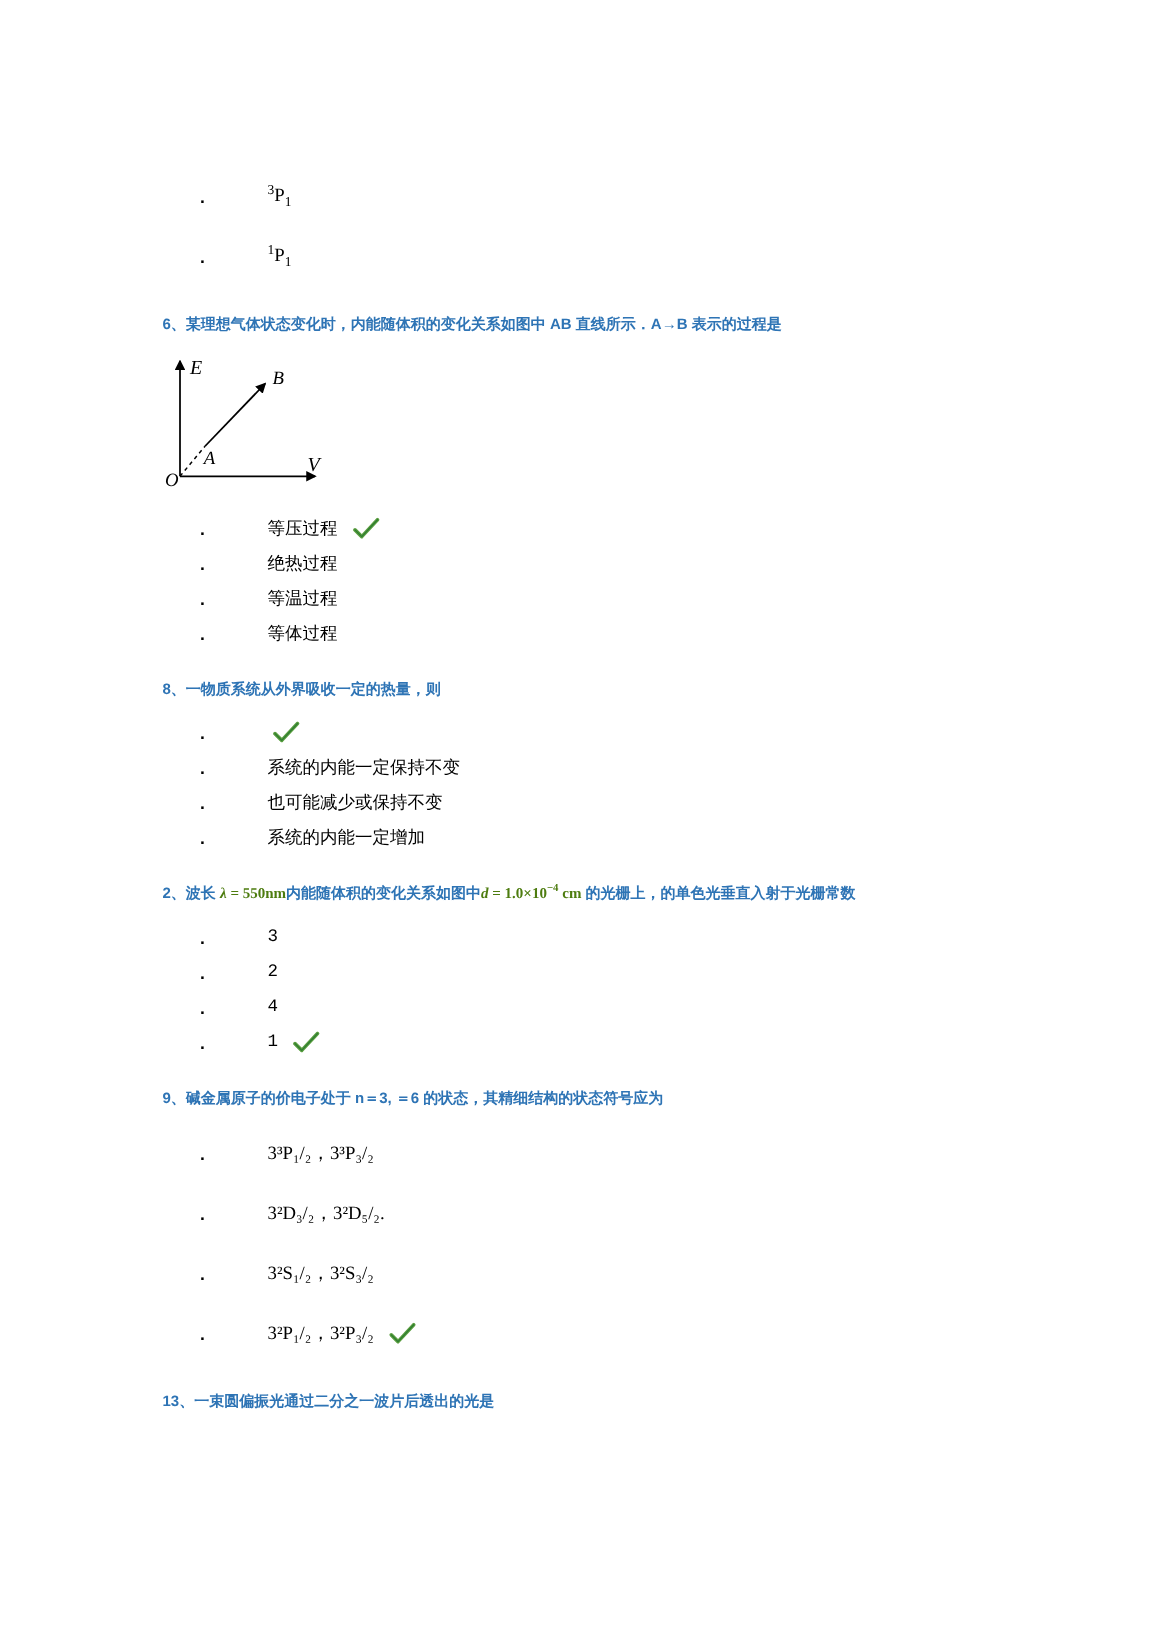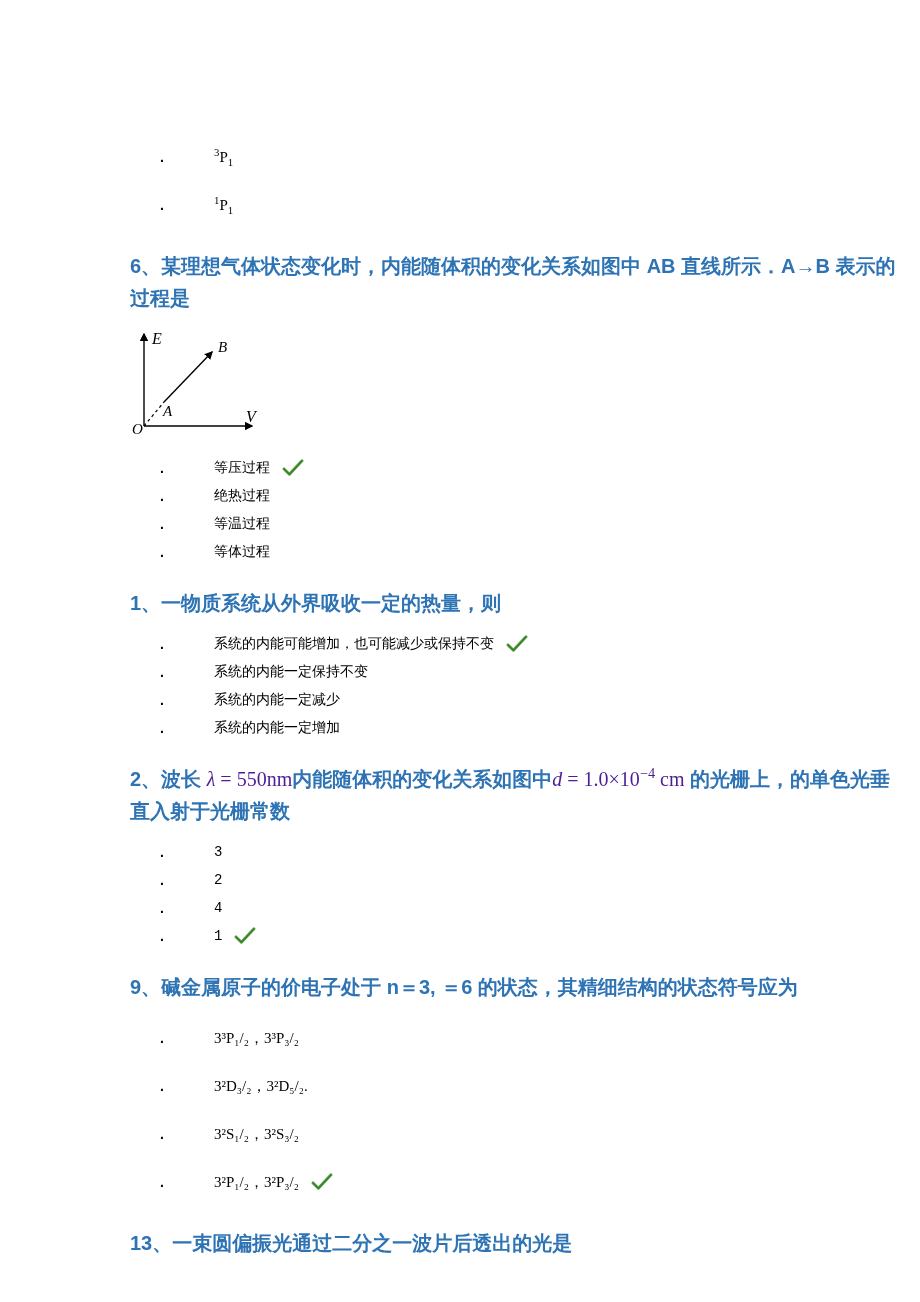"6、某理想气体状态变化时，内能随体积的变化关系如图中 AB 直线所示．A→B" .question { font-size: 20px -> 12px }
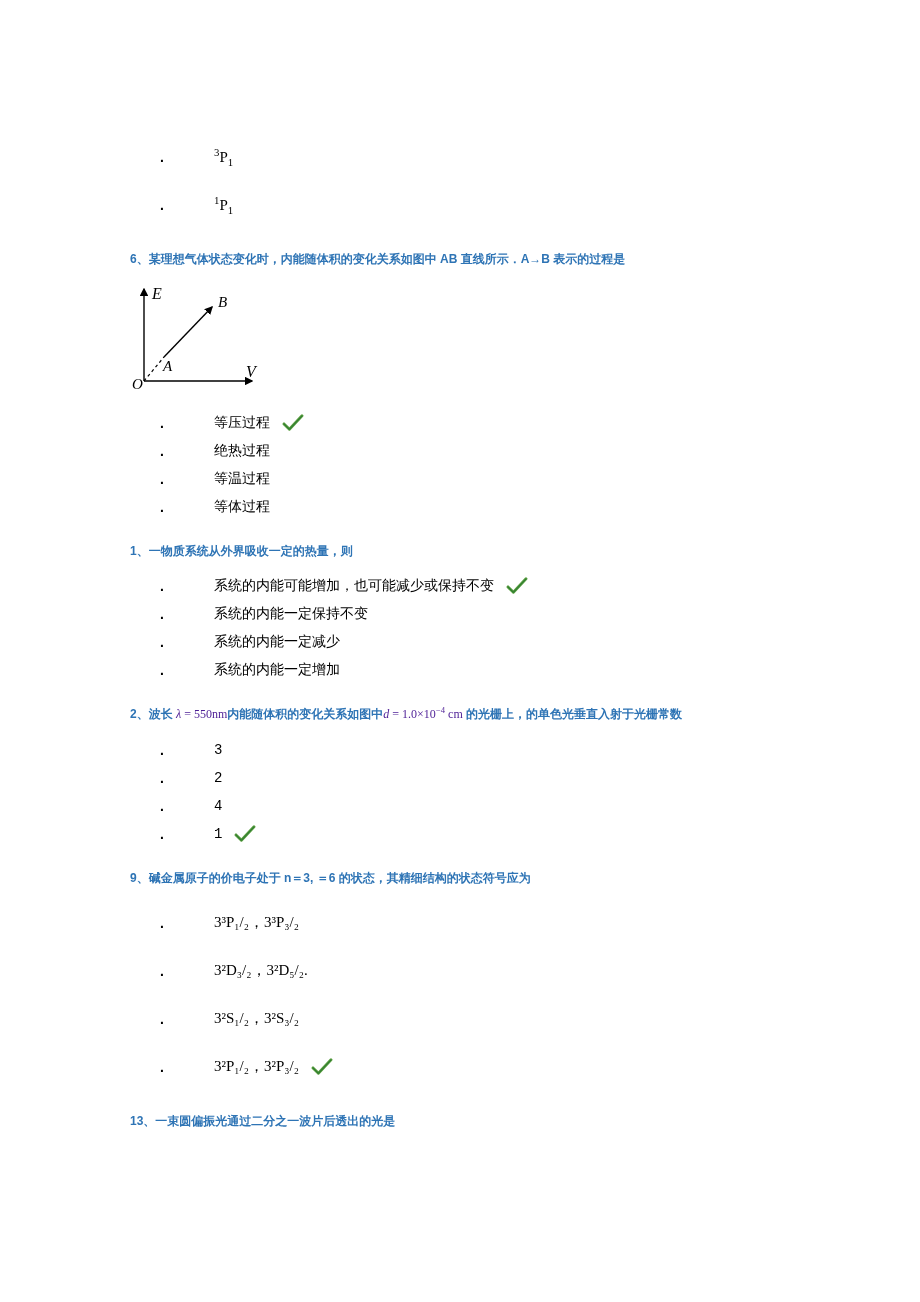"1、一物质系统从外界吸收一定的热量，则" div.question { text: 1 -> 8 }
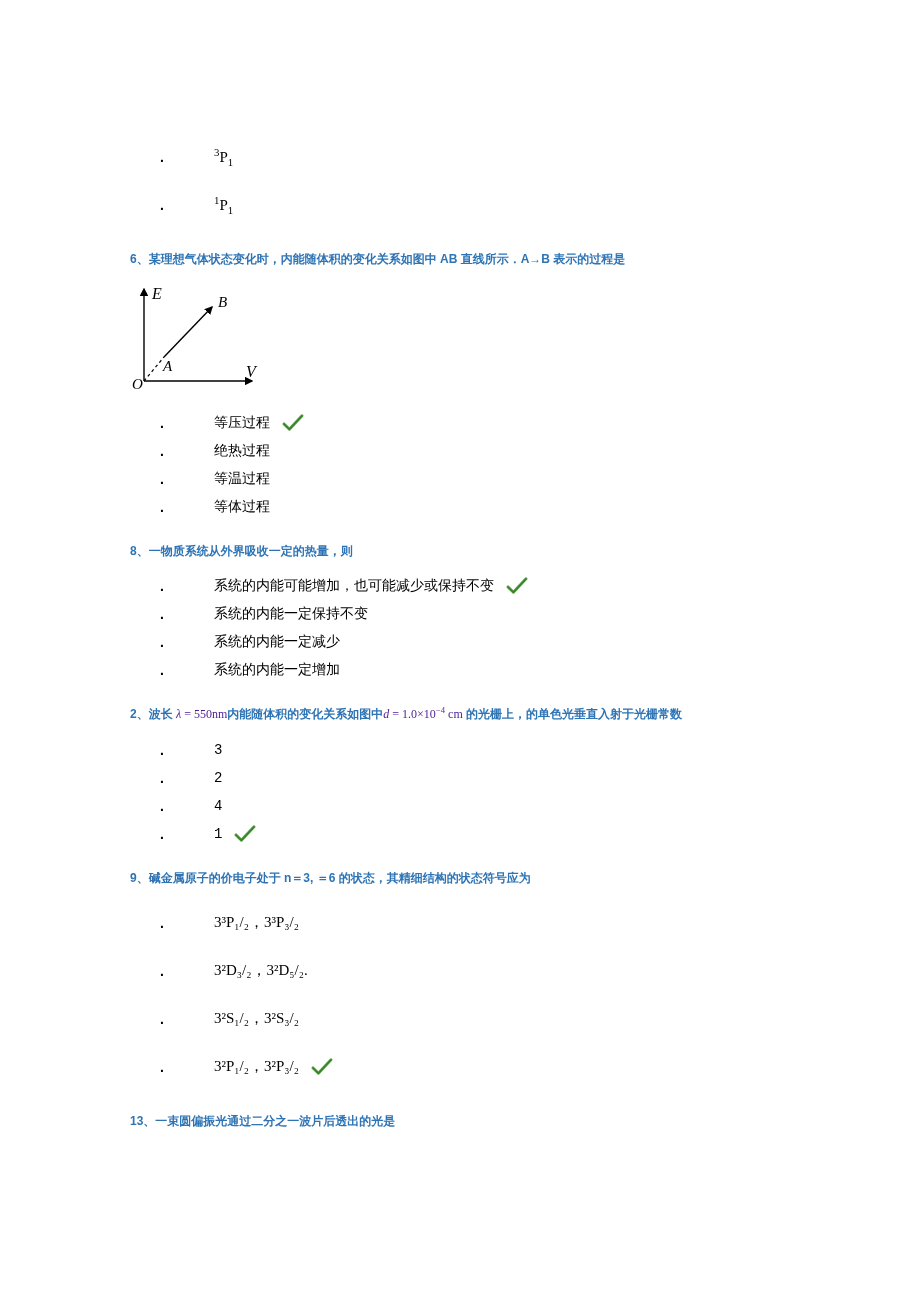"系统的内能可能增加，也可能减少或保持不变" span { html: <span>系统的内能可能增加，也可能减少或保持不变</span> -> none }
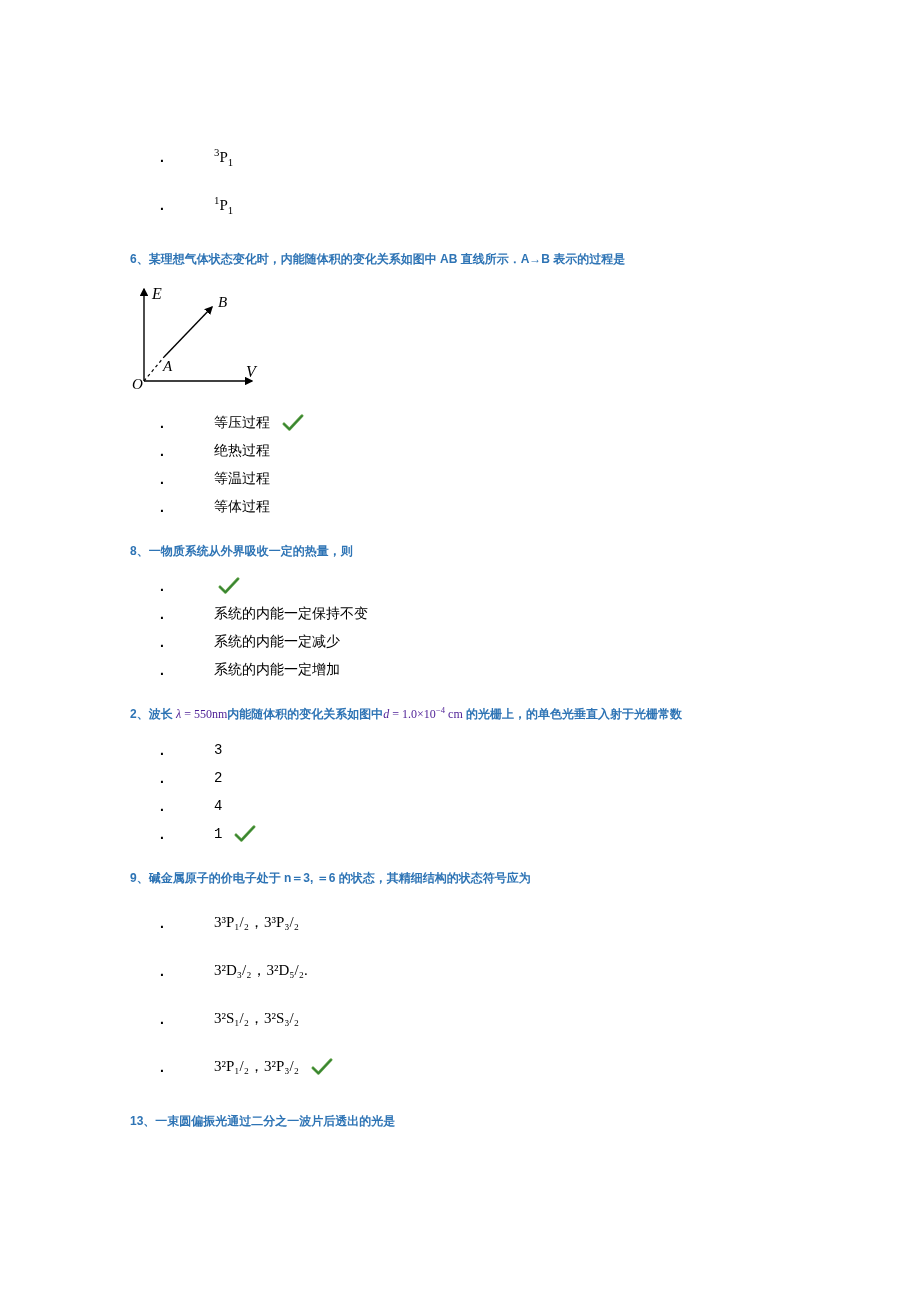"系统的内能一定减少" span { text: 系统的内能一定减少 -> 也可能减少或保持不变 }
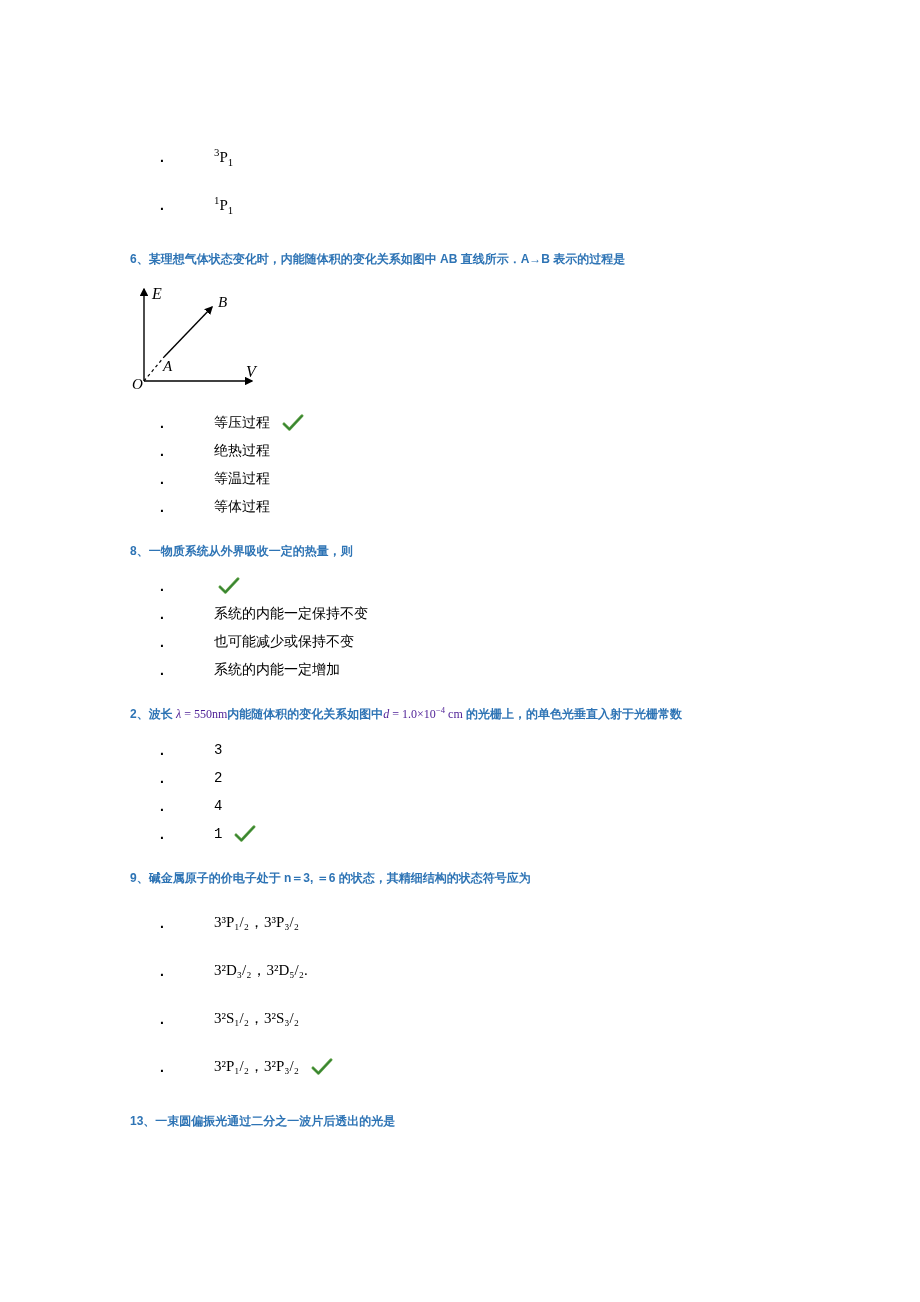"λ = 550nm" .formula-in-q { color: #4c1d95 -> #4d7c0f; font-weight: normal -> bold }
